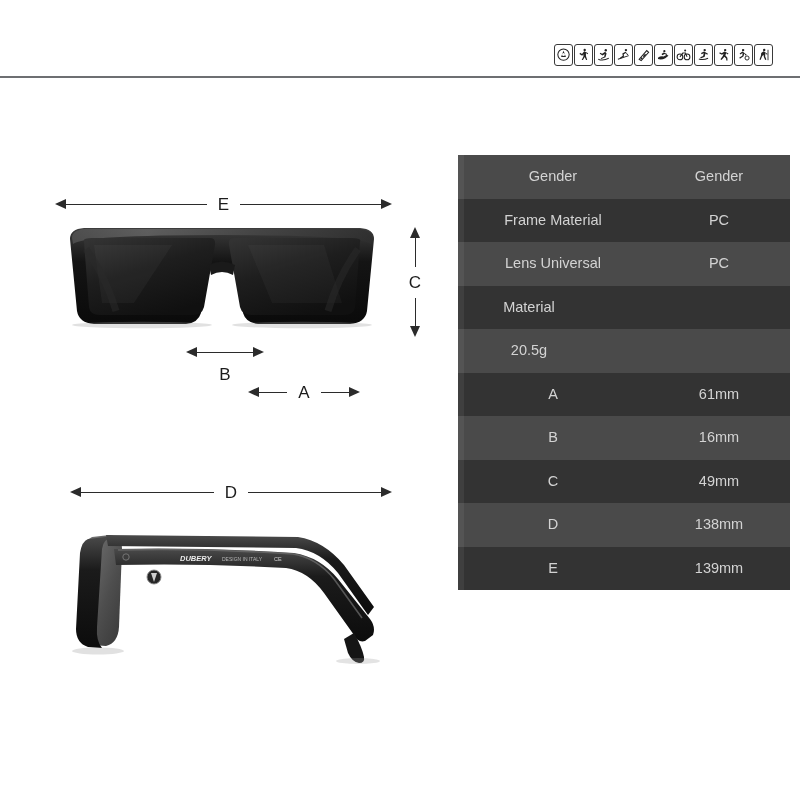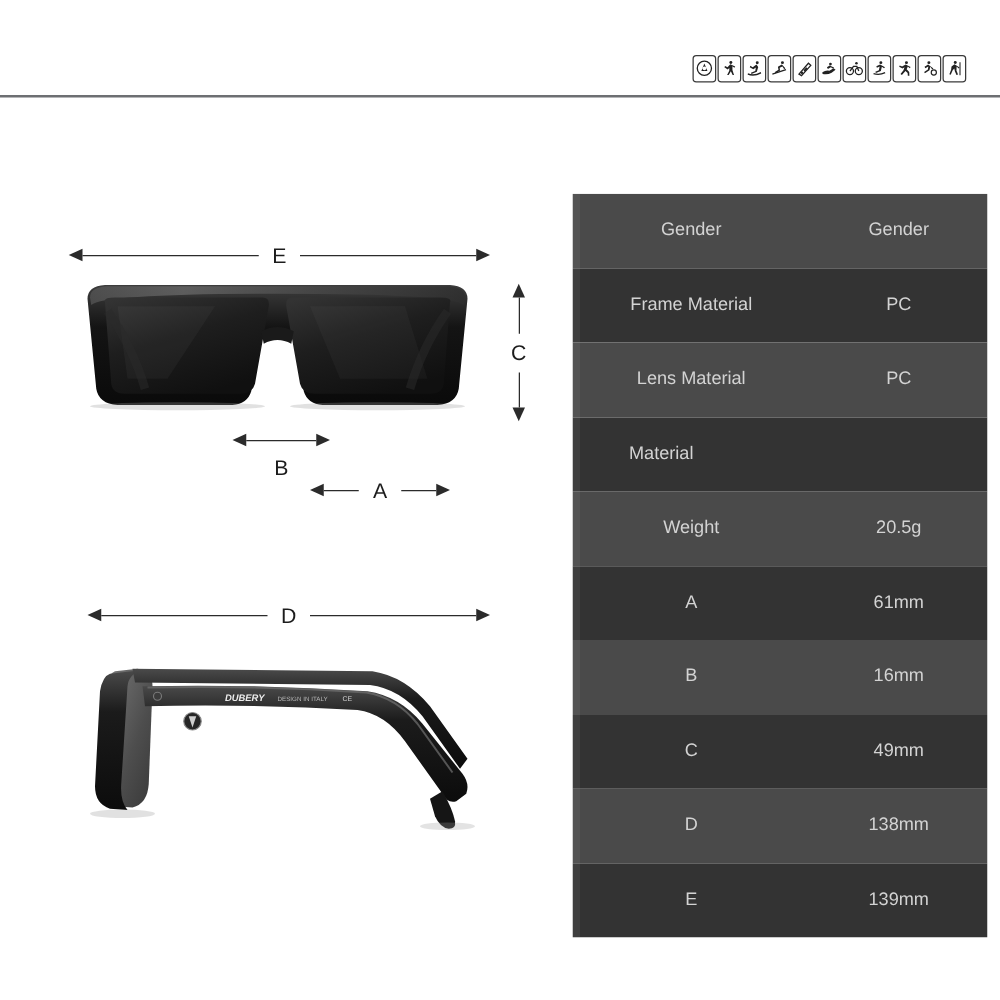"Gender" #spec-table { height: 595px -> 435px }
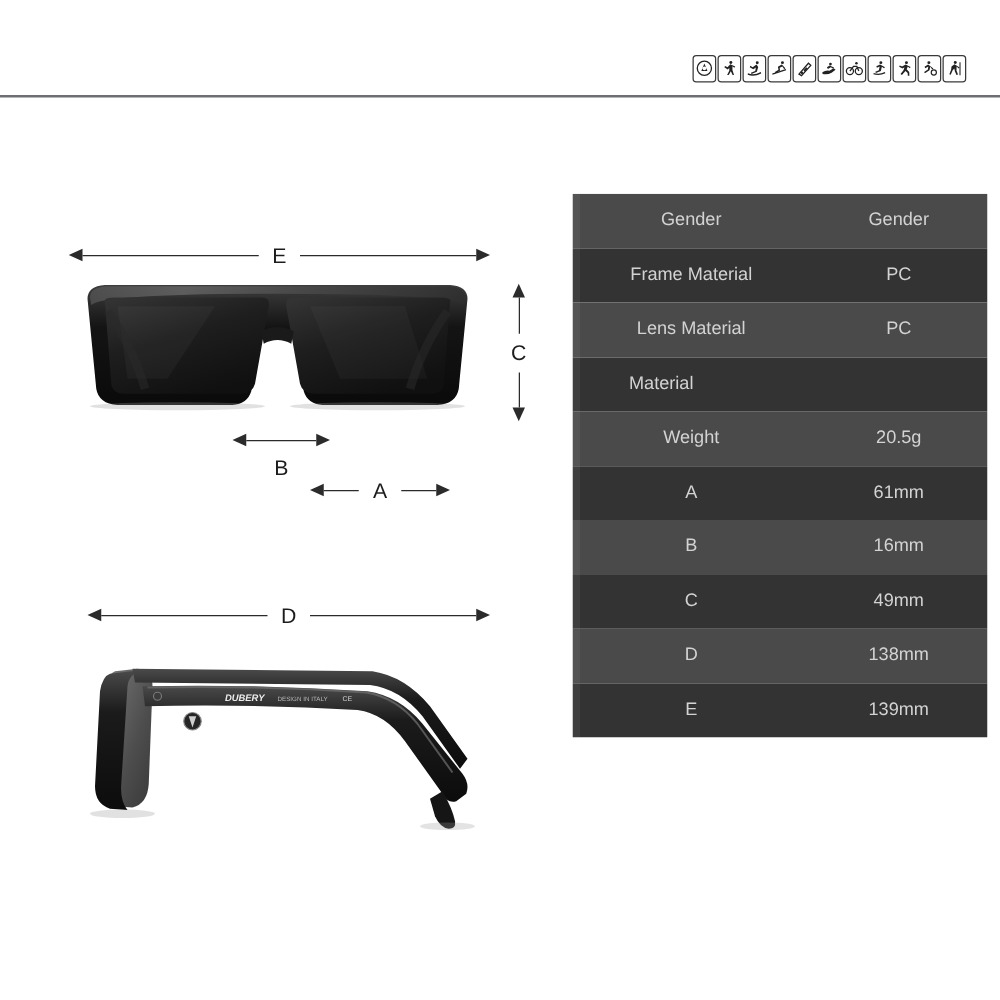"Lens Material" div.spec-label { text: Material -> Universal }
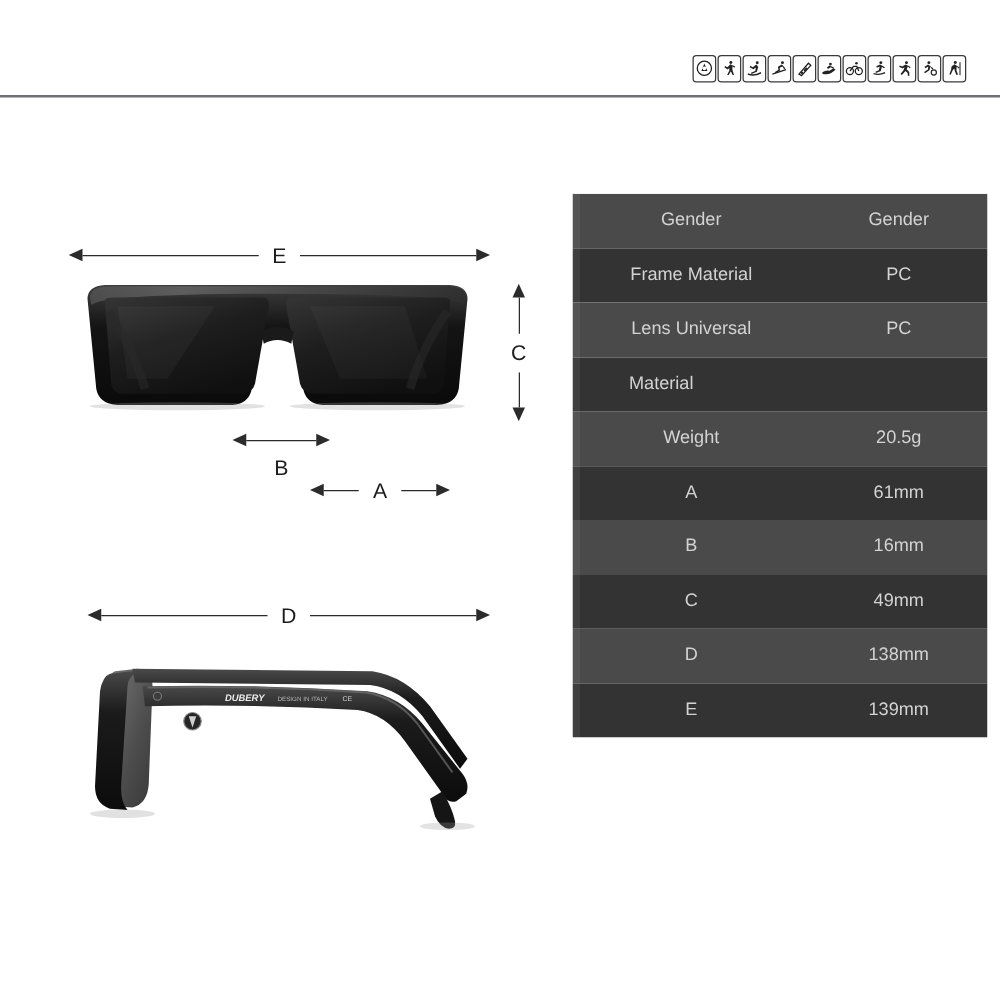"Weight" div.spec-label { html: <div>Weight</div> -> none }
